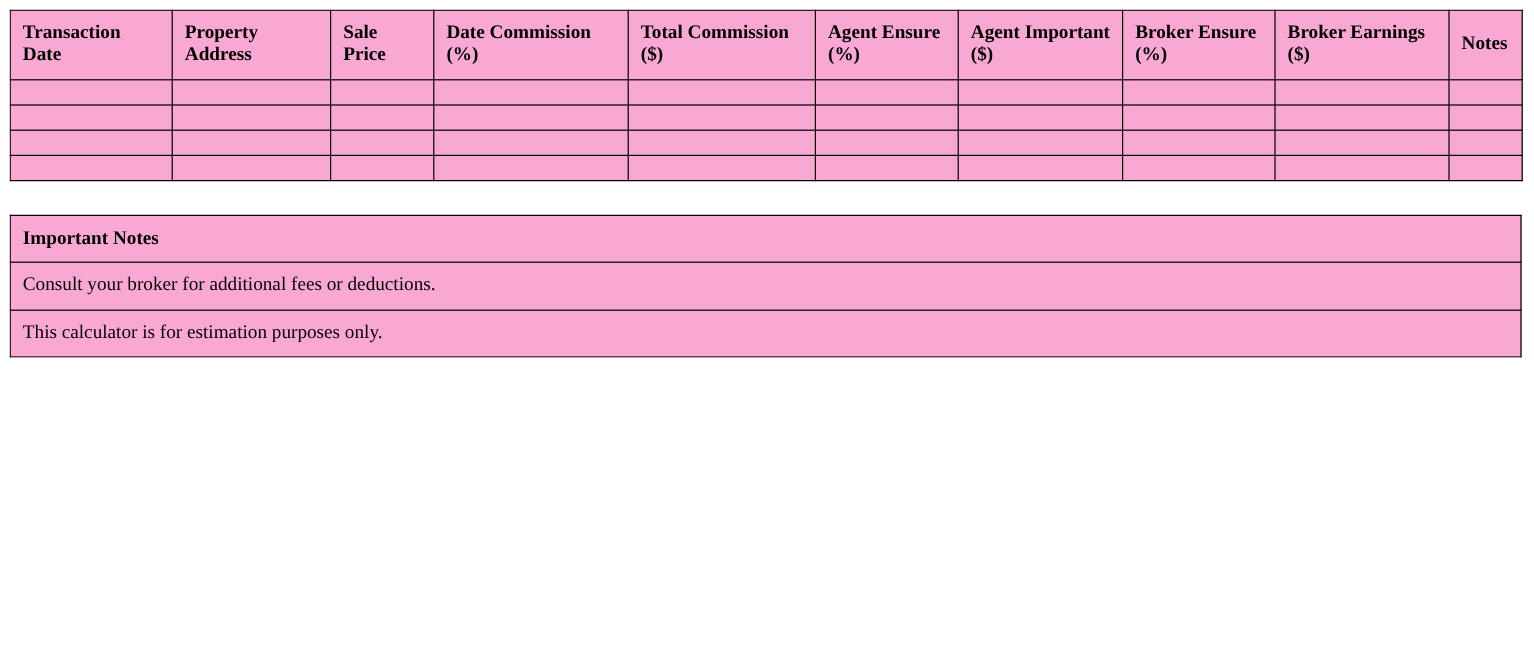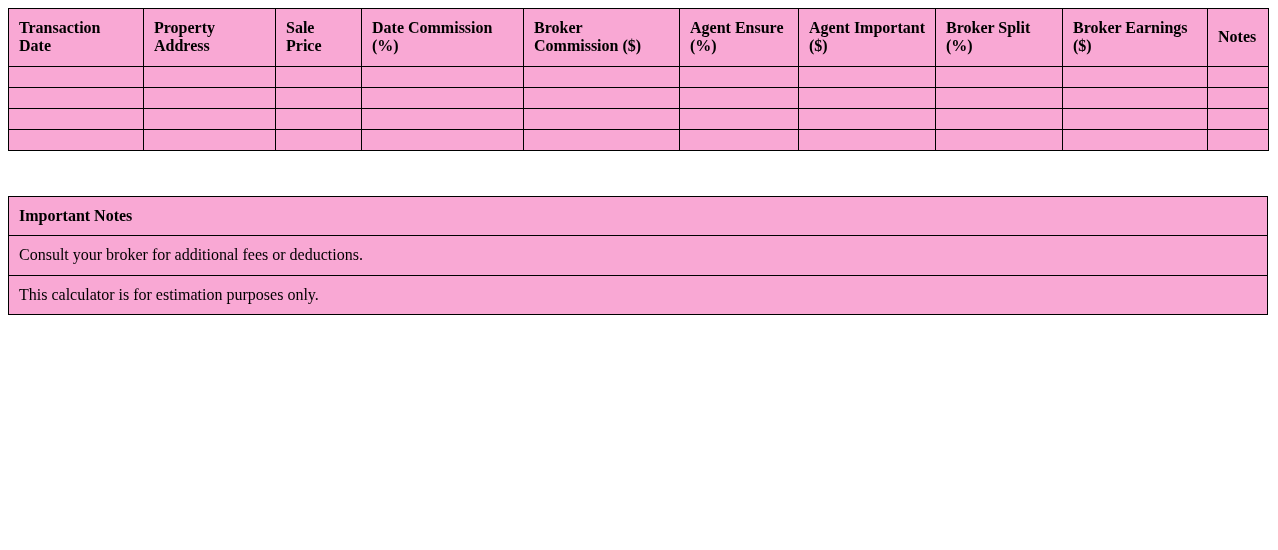"Broker Commission ($)" th { text: Broker -> Total }
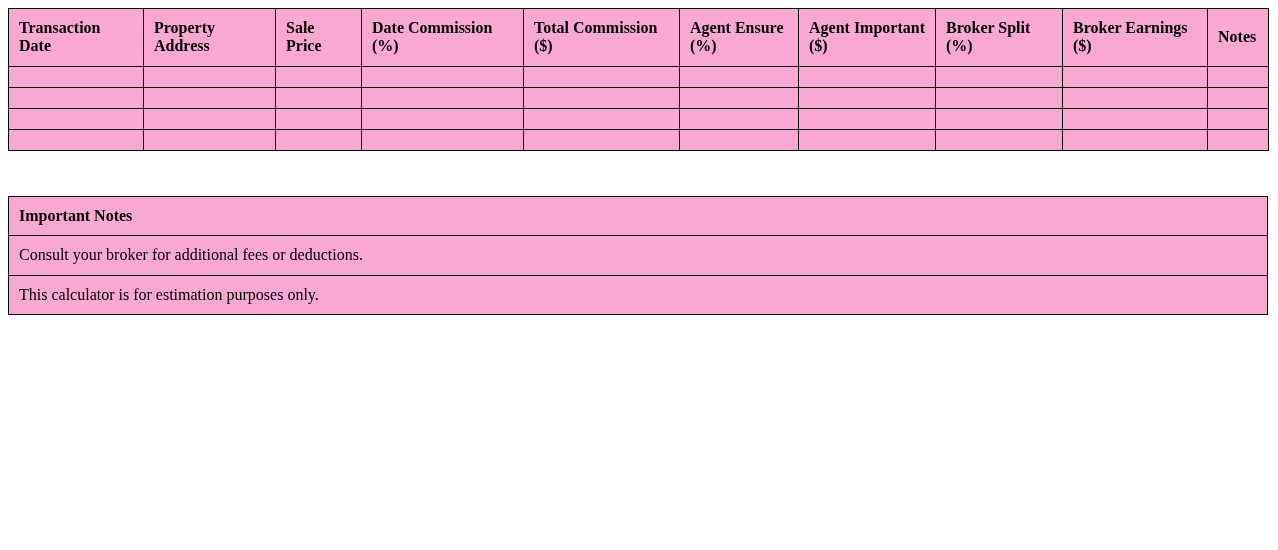"Broker Split (%)" th { text: Split -> Ensure }
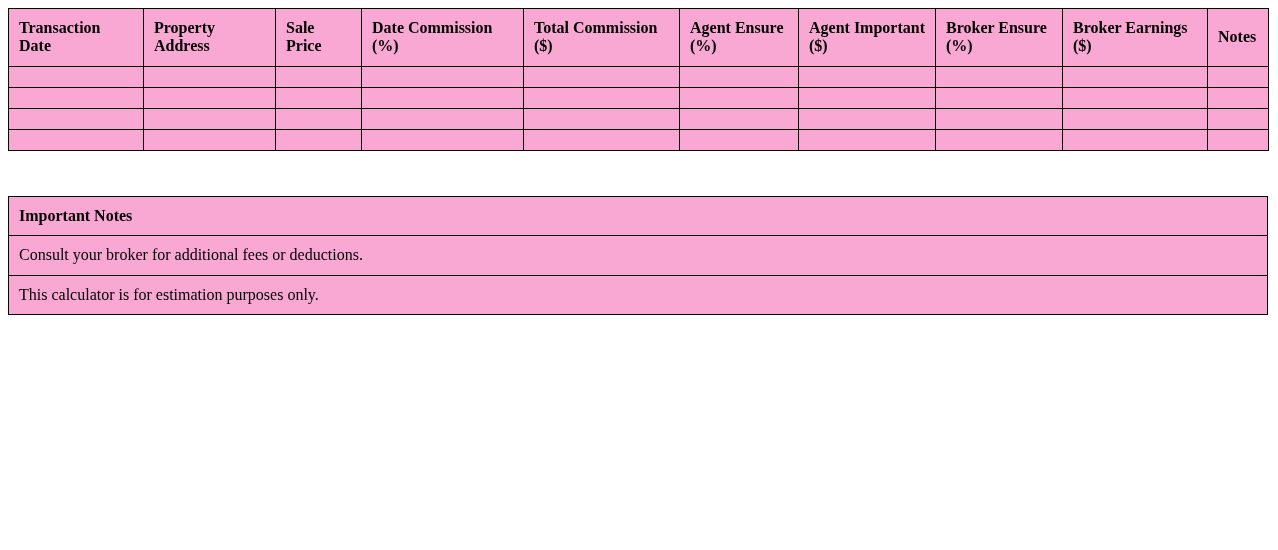"Important Notes" .notes-table { margin-top: 45px -> 28px }
